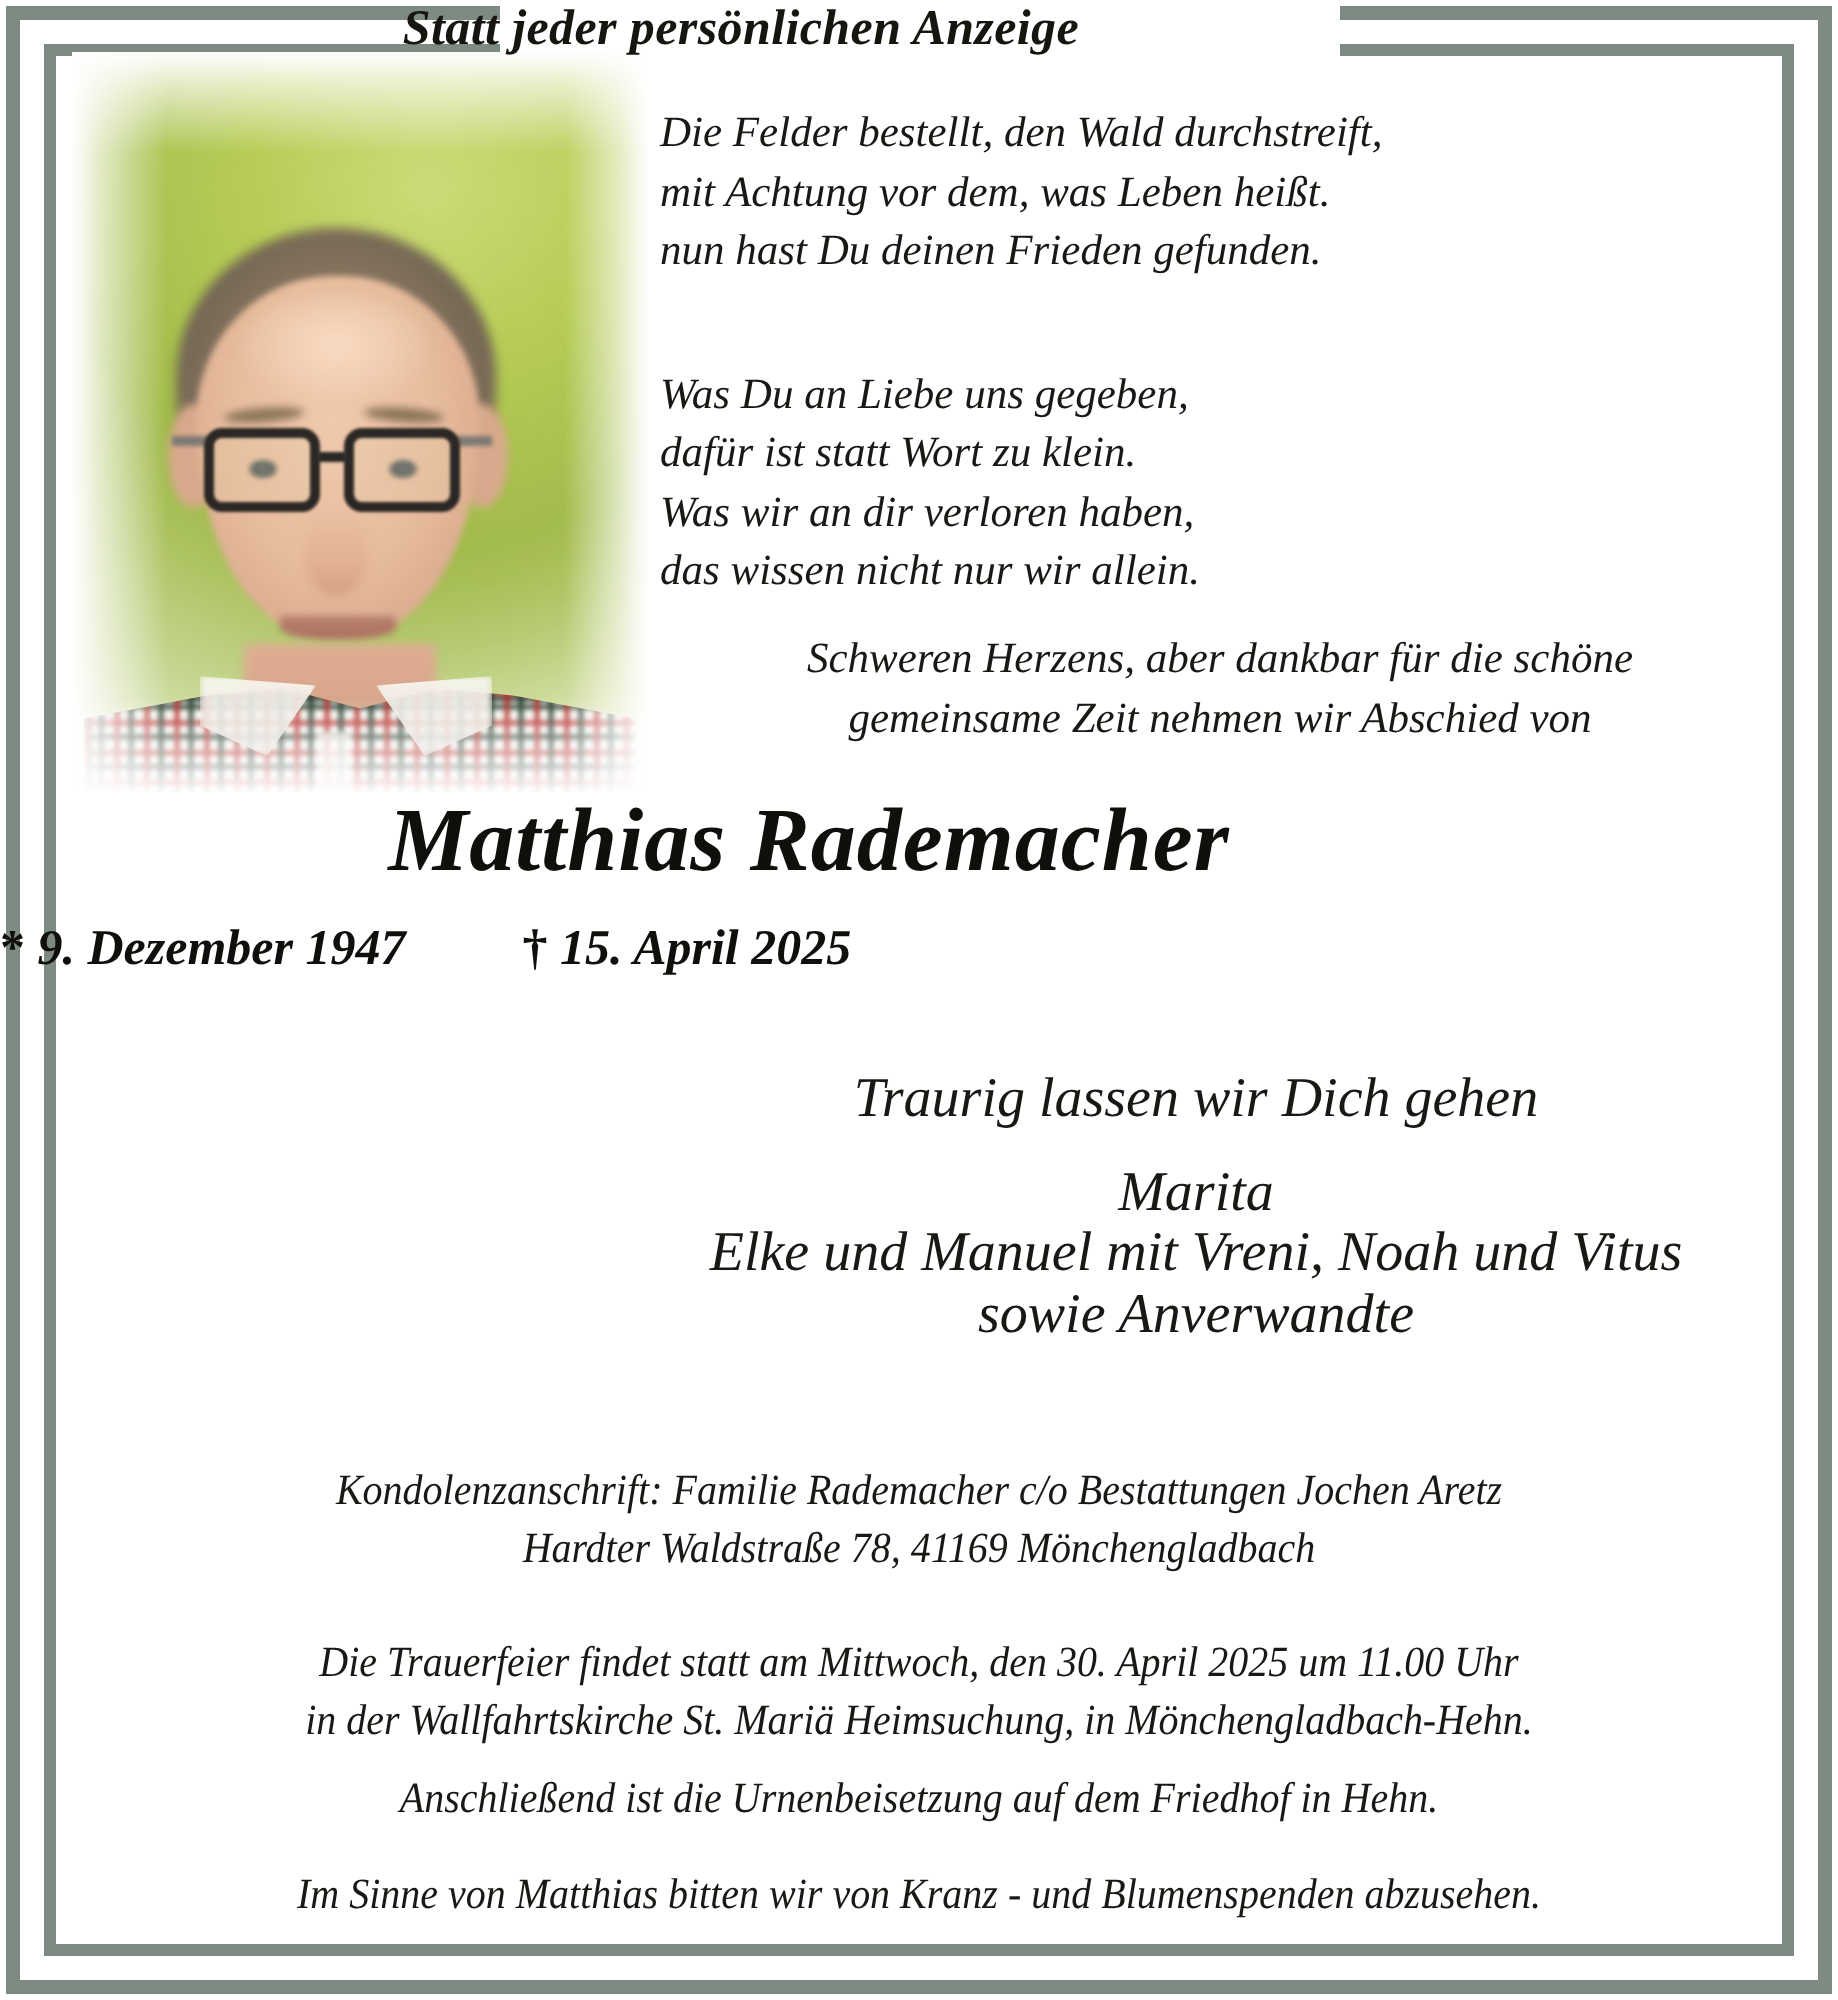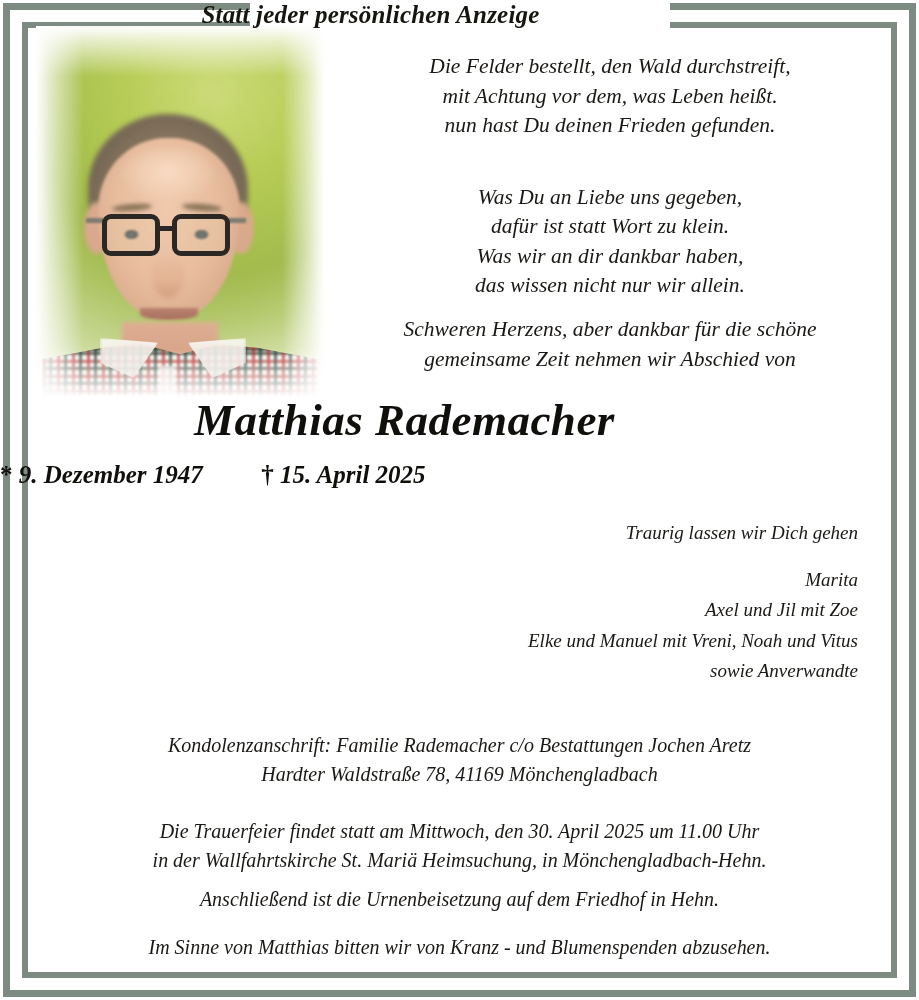"Die Felder bestellt, den Wald" .verse { text-align: center -> left }
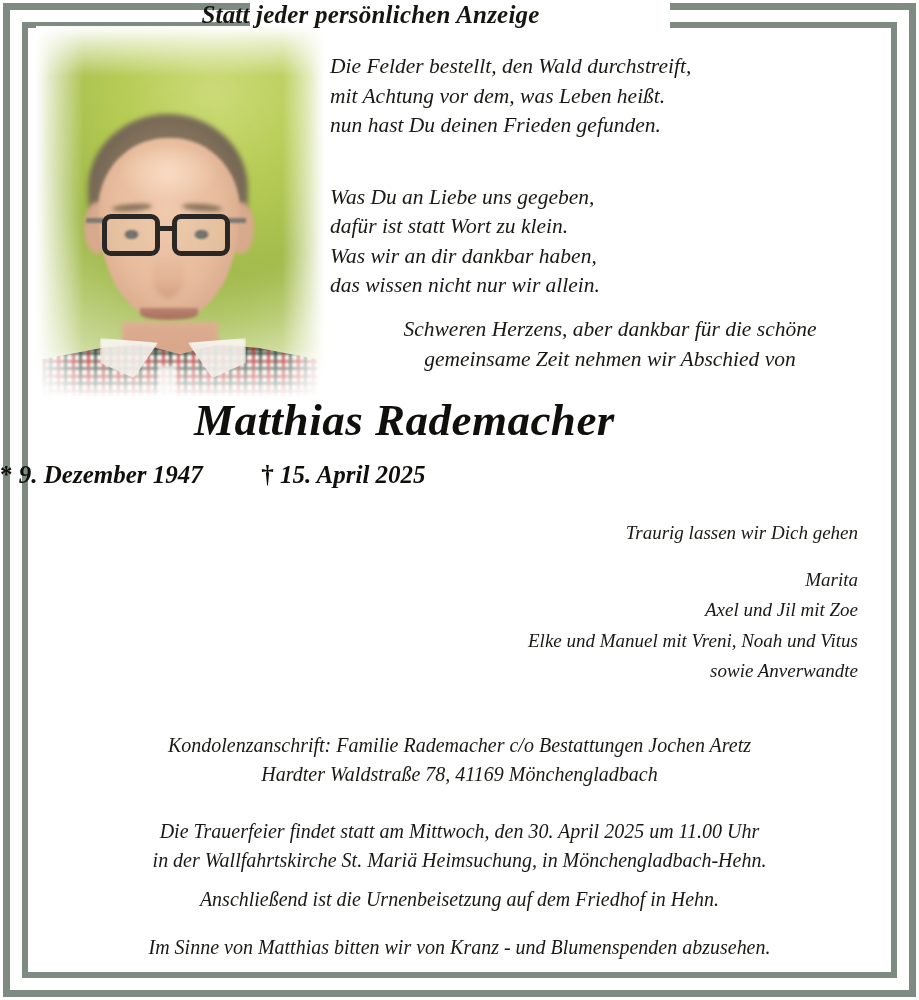"Was wir an dir dankbar" div { text: dankbar -> verloren }
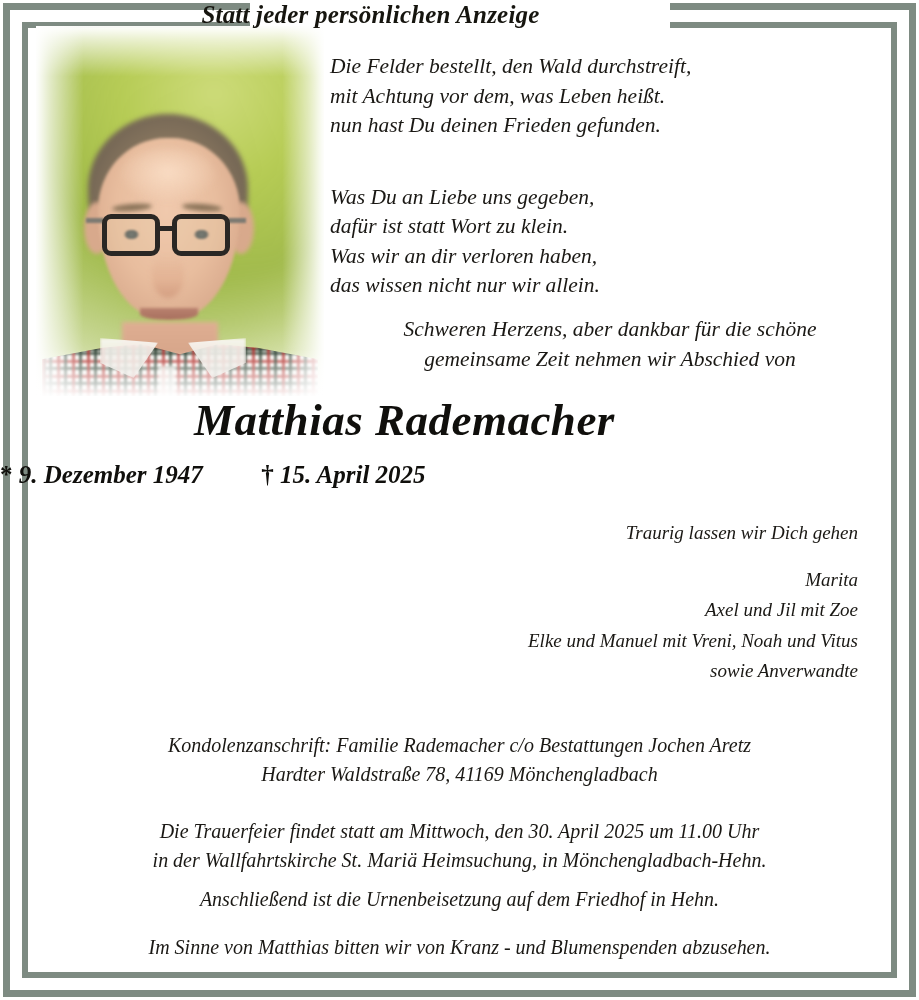"Traurig lassen wir Dich gehen" .mourners { font-size: 19px -> 28px; text-align: right -> center; top: 518px -> 535px }
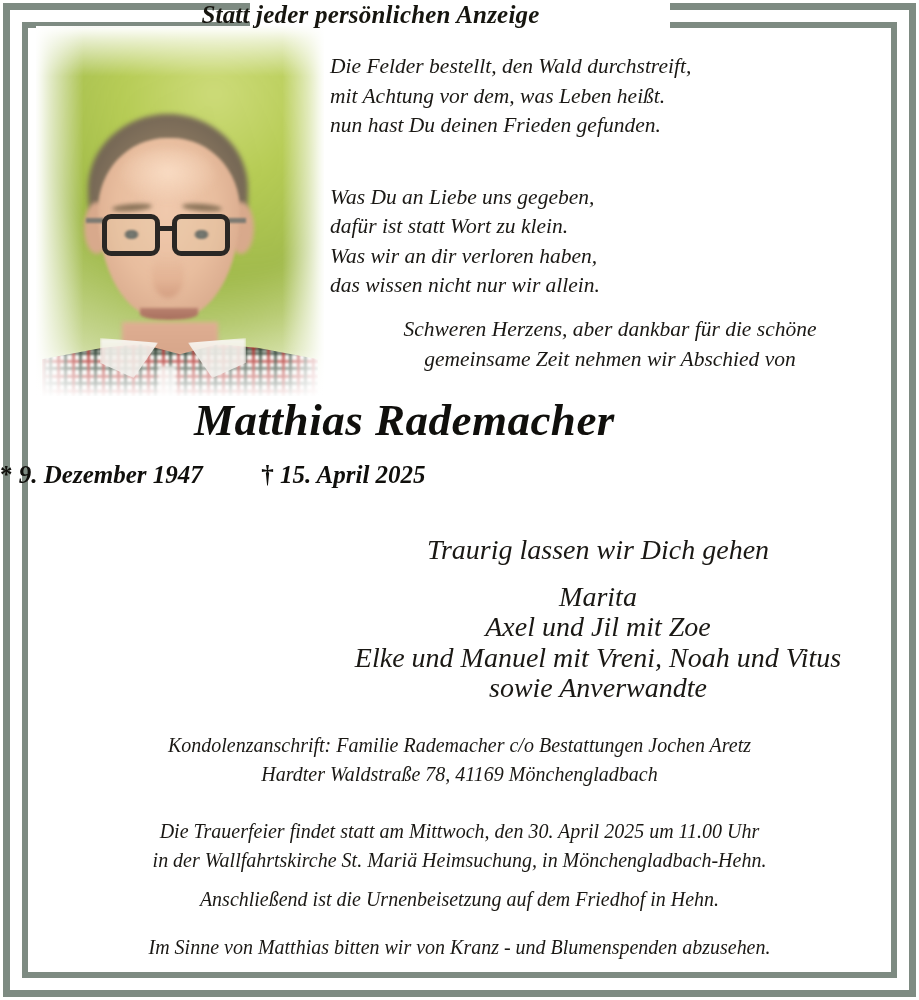"Axel und Jil mit Zoe" div { html: <div>Axel und Jil mit Zoe</div> -> none }
